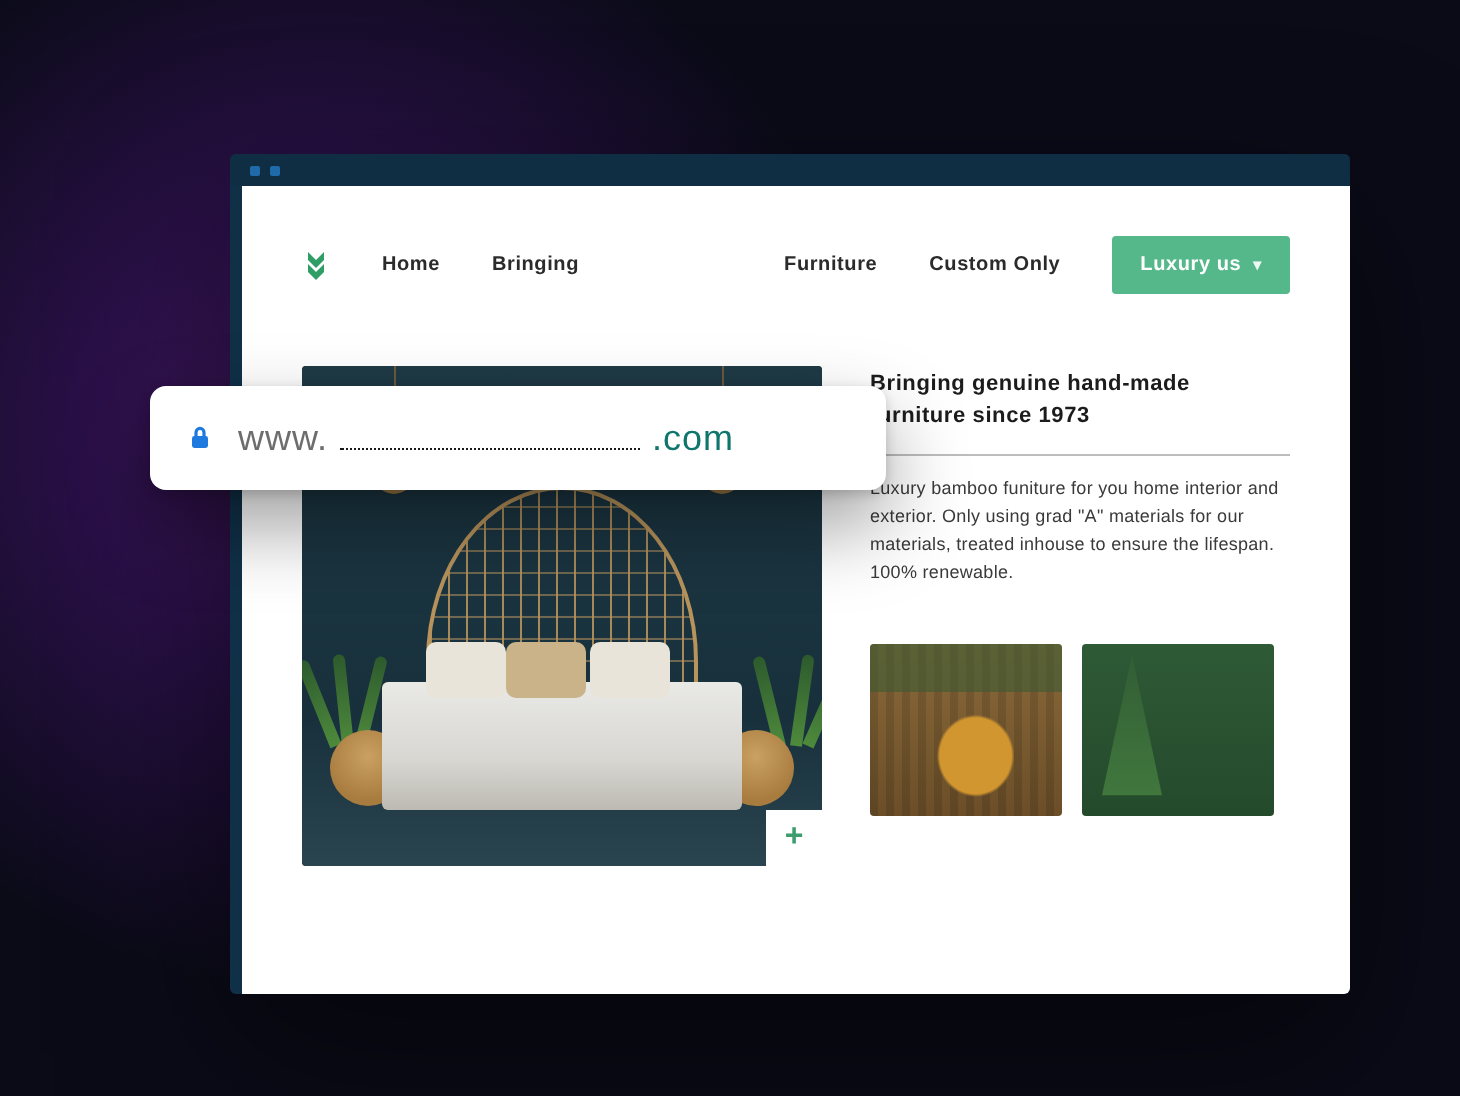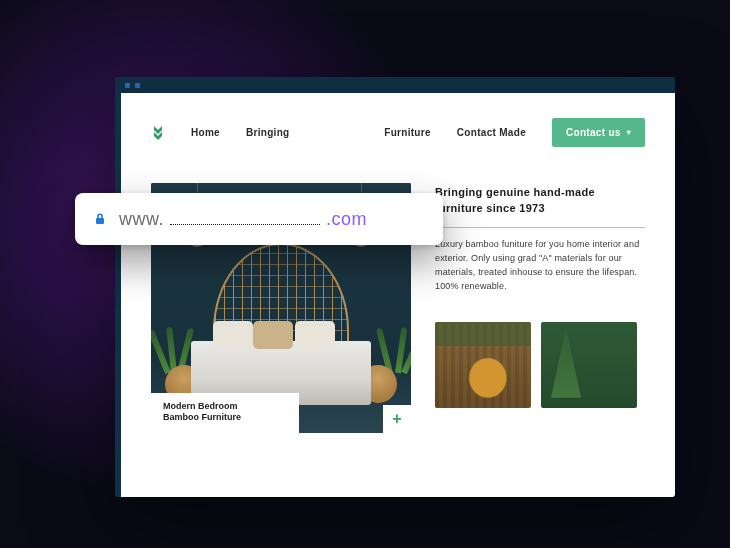"Contact Made" a { text: Contact Made -> Custom Only }
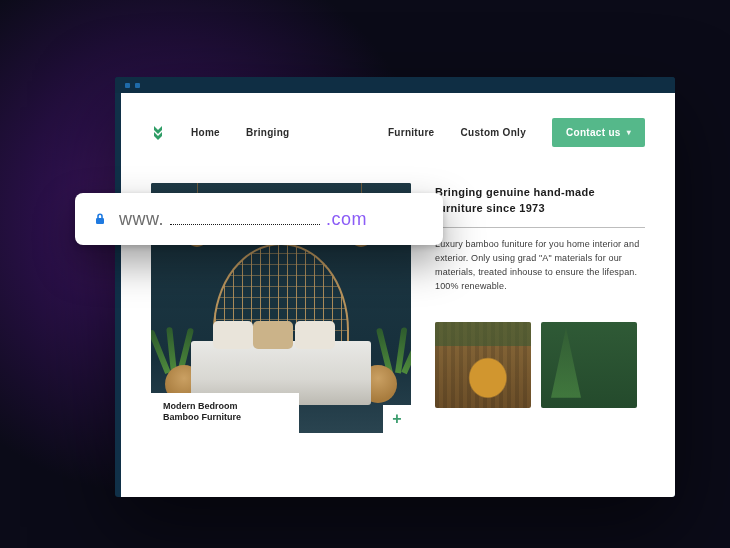"Contact us" span { text: Contact -> Luxury }
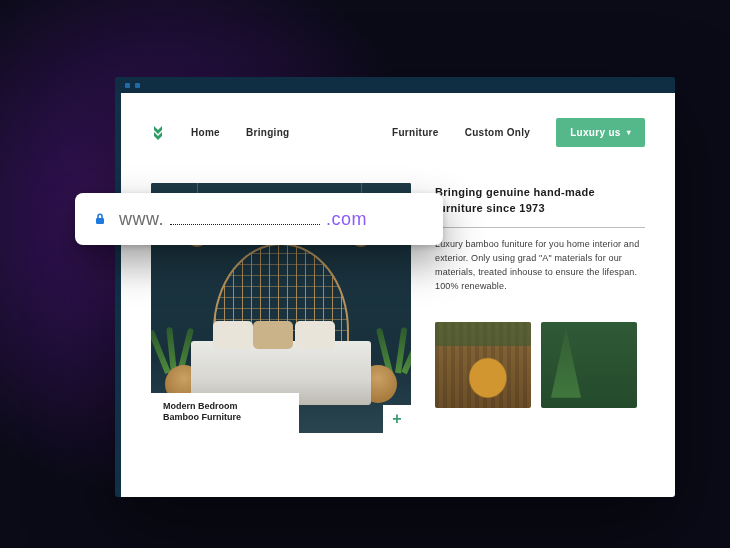".com" .addr-txt .tld { color: #8b5cf6 -> #0f766e }
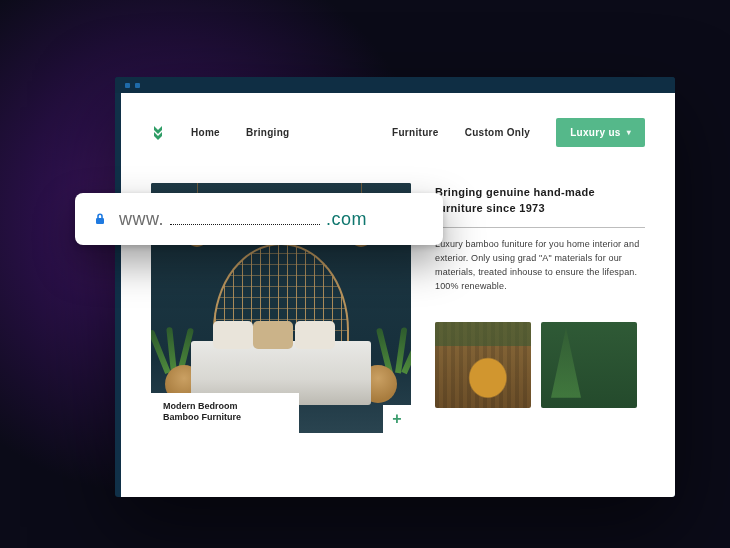"Modern Bedroom" div.caption { html: <div> <div>Modern Bedroom</div> <div>Bamboo Furniture</div> </div> -> none }
